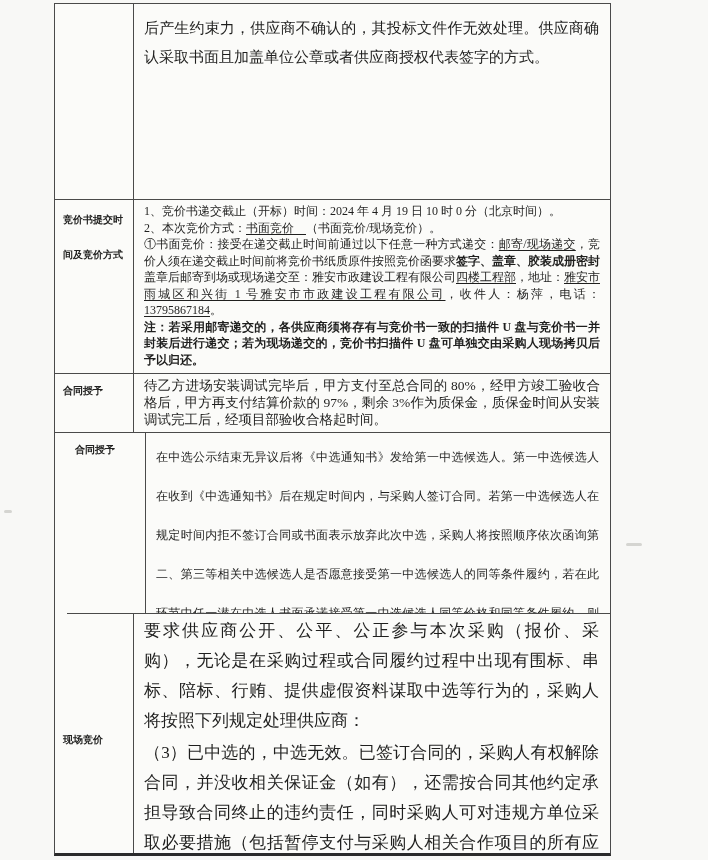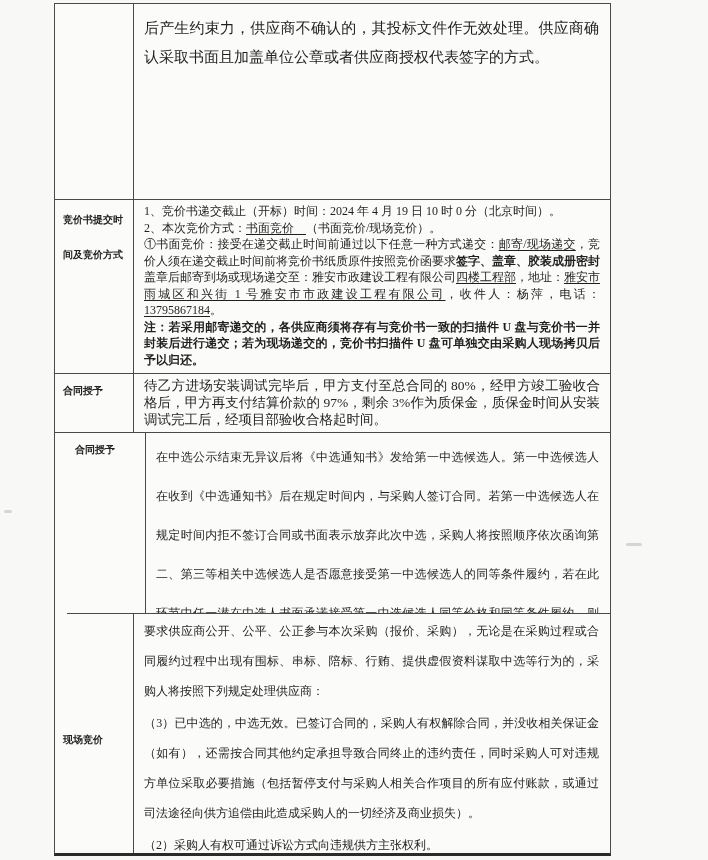"要求供应商公开、公平、公正参与本次采购（报价、采购），无论是在采购过程或合同履约" .r5 .cell-content { font-size: 12px -> 17px }
